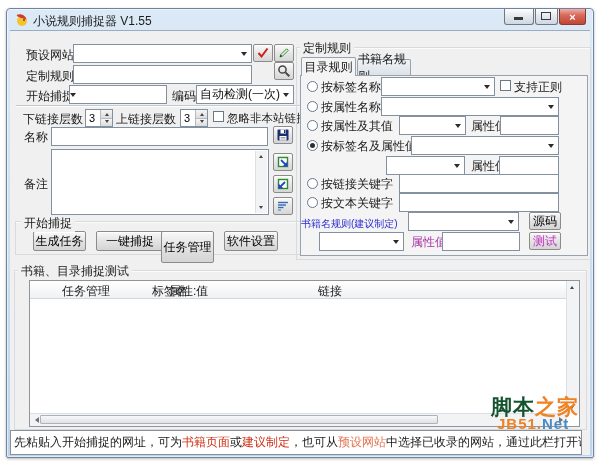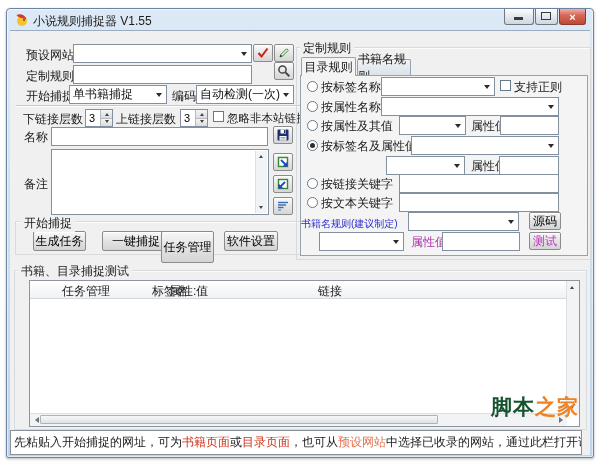"单书籍捕捉" span.val { html: <span>单书籍捕捉</span> -> none }
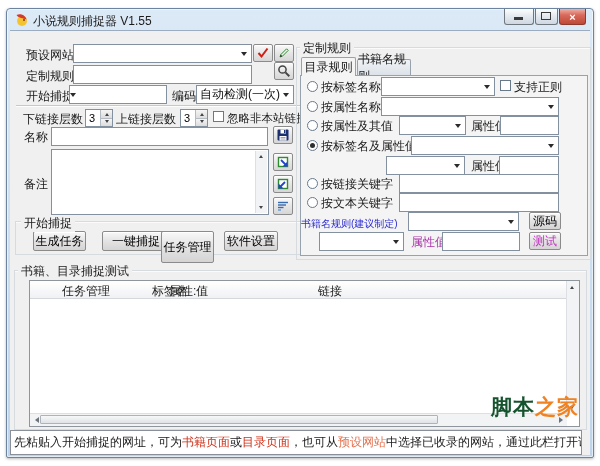"一键捕捉" div.btn { left: 92px -> 86px }
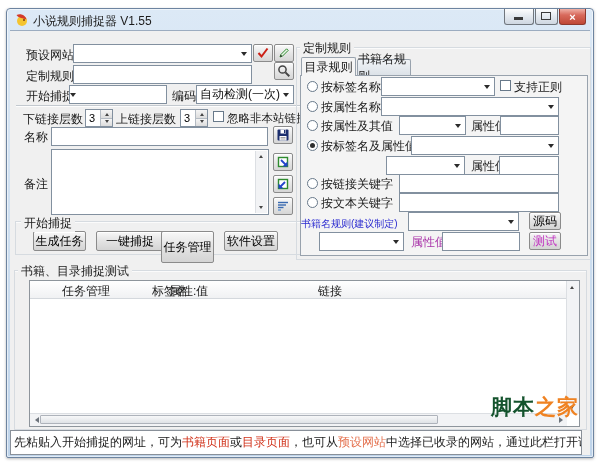"JB51.Net" div.wm2 { html: none -> <div> <span>JB51.</span><span>Net</span> </div> }
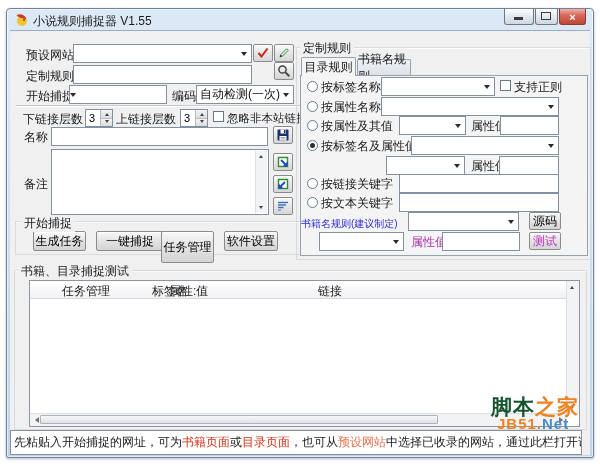"目录页面" span.hl-red { text: 目录页面 -> 建议制定 }
